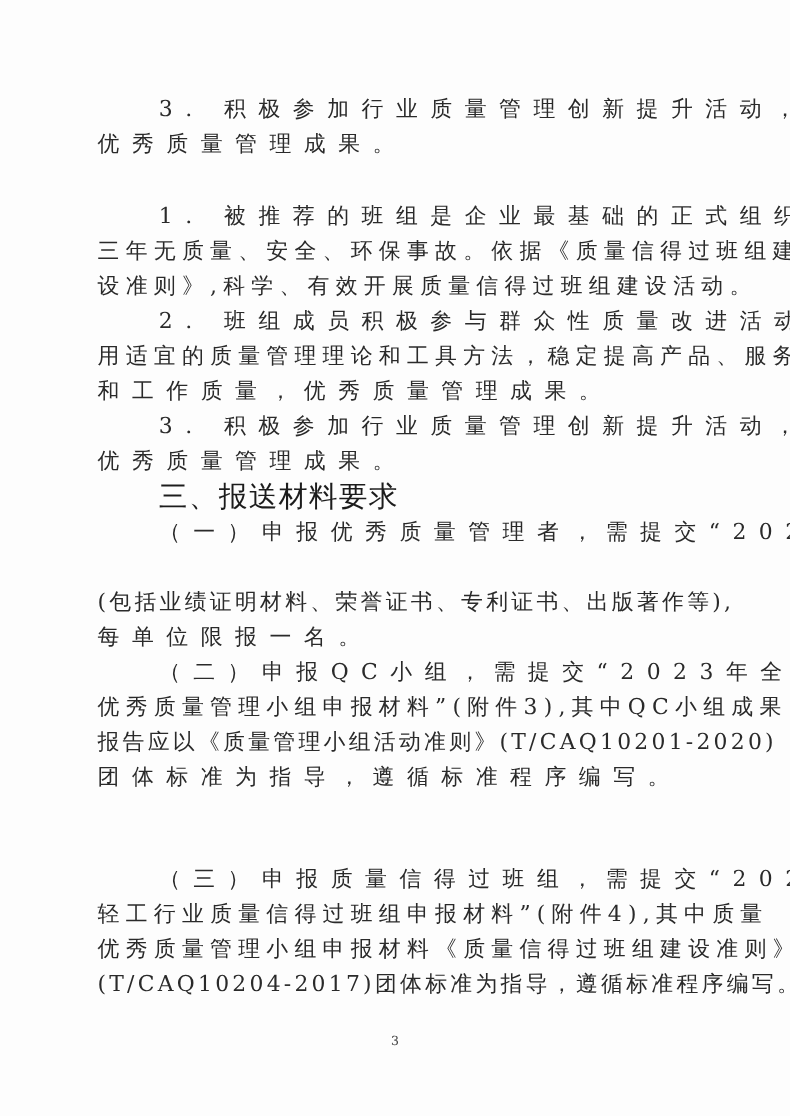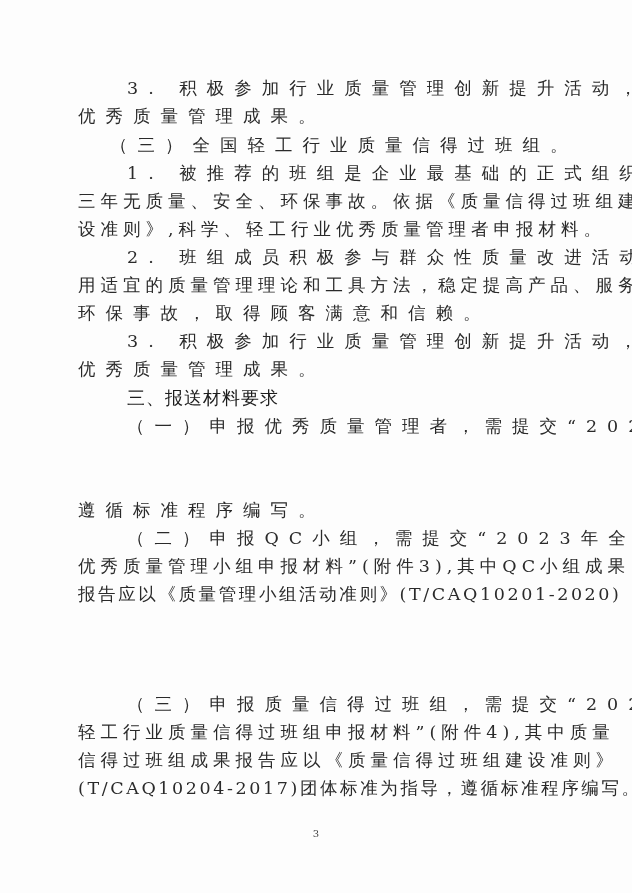"（三）全国轻工行业质量信得过班组。" div.line { html: <div>（三）全国轻工行业质量信得过班组。</div> -> none }
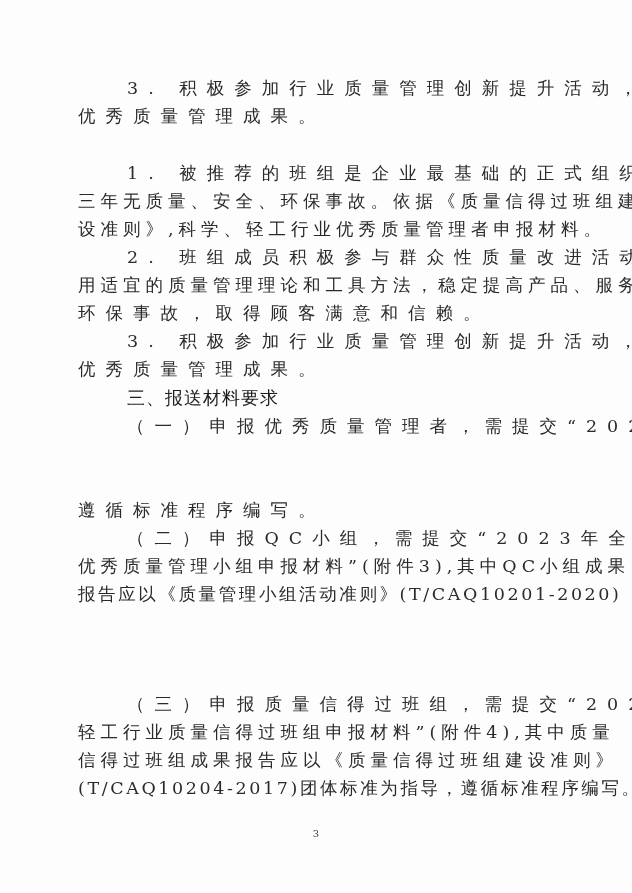"设准则》,科学、轻工行业优秀质量管理者申报材料。" div.line { text: 轻工行业优秀质量管理者申报材料 -> 有效开展质量信得过班组建设活动 }
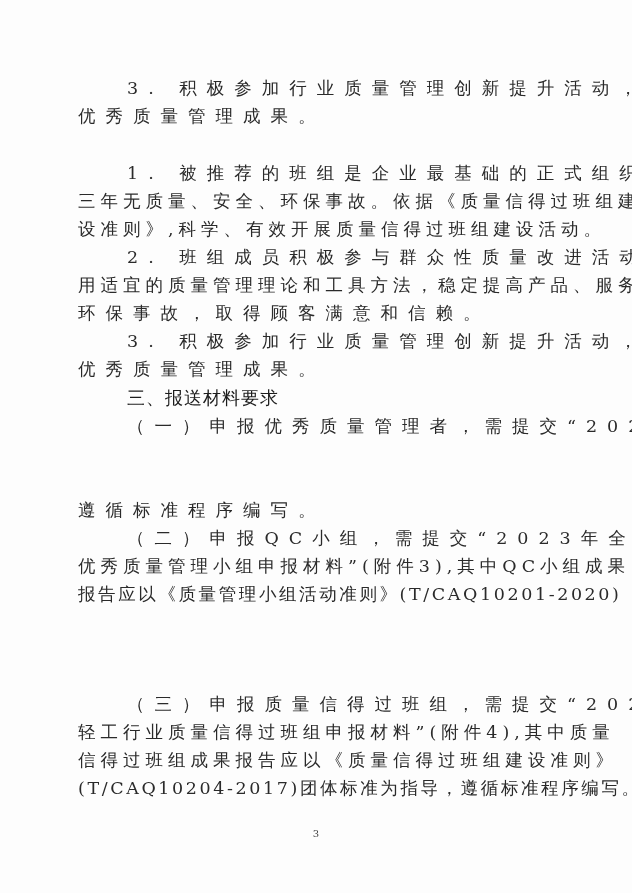"环保事故，取得顾客满意和信赖。" div.line { text: 环保事故，取得顾客满意和信赖 -> 和工作质量，优秀质量管理成果 }
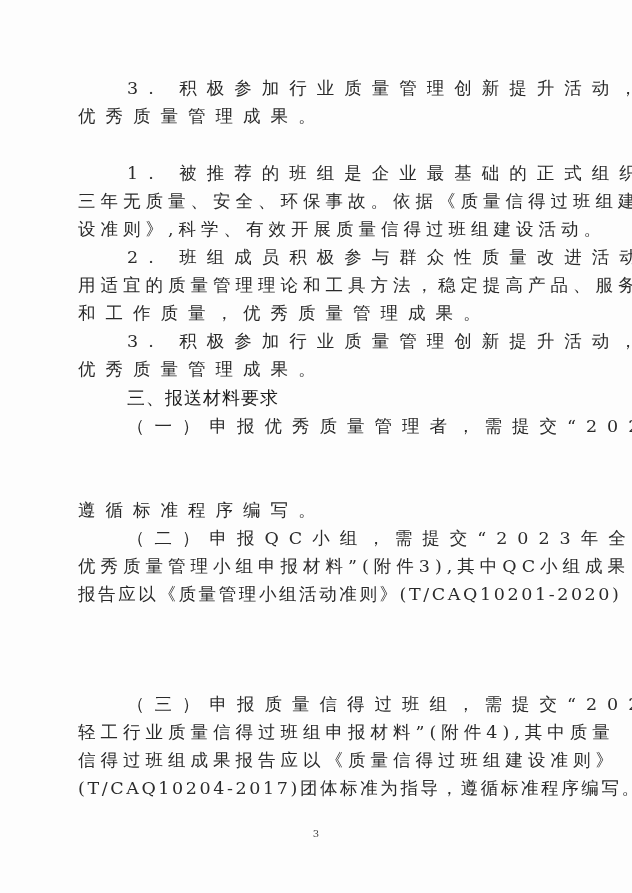"三、报送材料要求" .heading { font-size: 18px -> 23px }
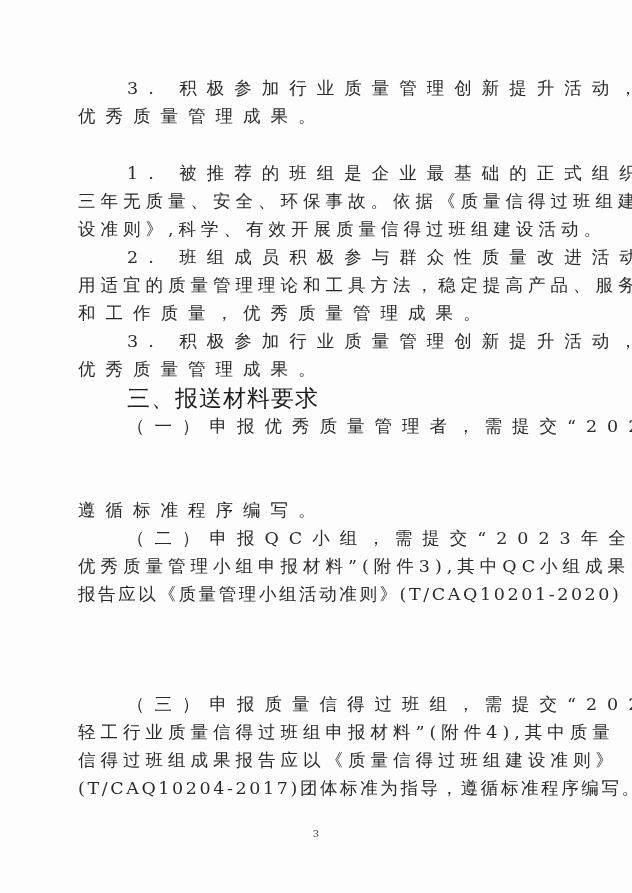"(包括业绩证明材料、荣誉证书、专利证书、出版著作等)," div.line { html: none -> <div>(包括业绩证明材料、荣誉证书、专利证书、出版著作等),</div> }
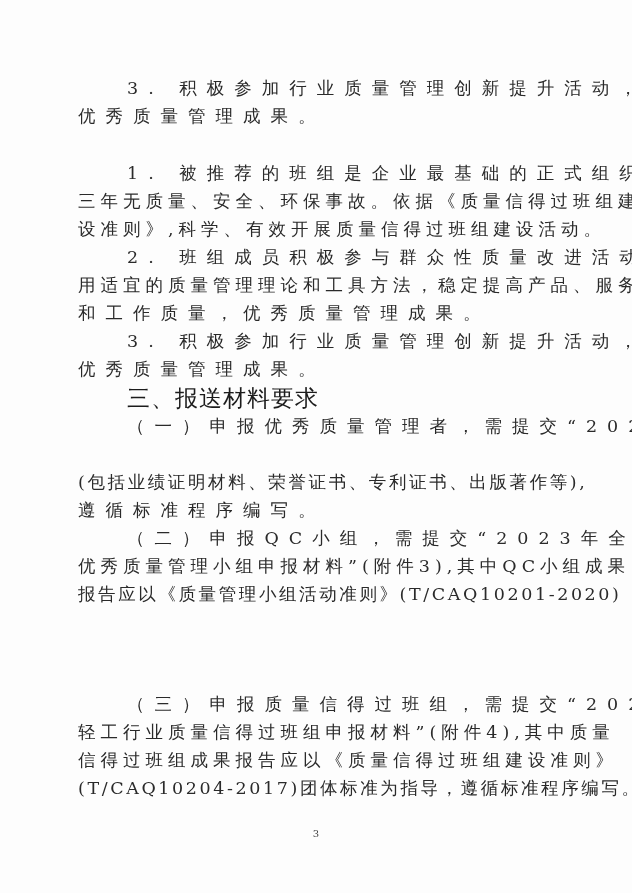"遵循标准程序编写。" div.line { text: 遵循标准程序编写 -> 每单位限报一名 }
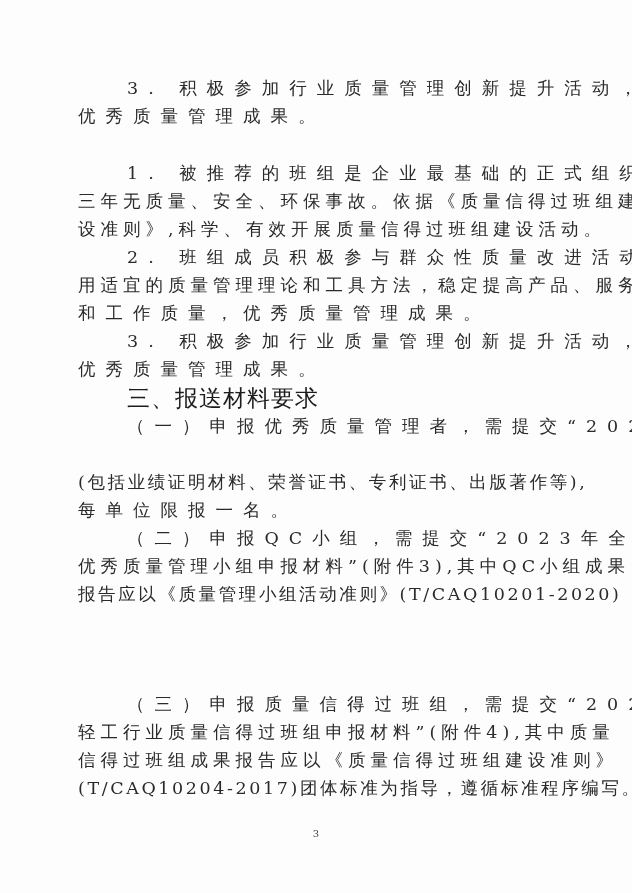"团体标准为指导，遵循标准程序编写。" div.line { html: none -> <div>团体标准为指导，遵循标准程序编写。</div> }
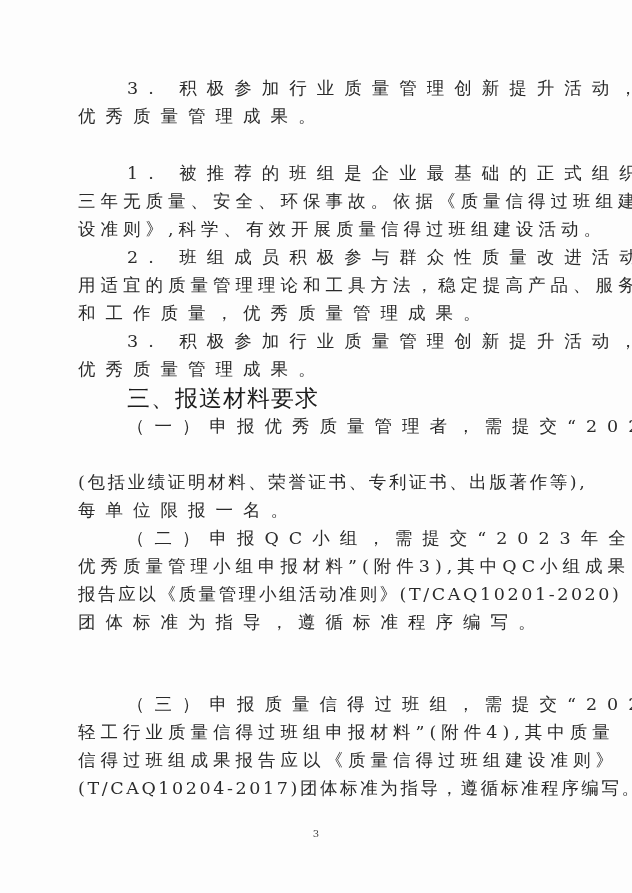"信得过班组成果报告应以《质量信得过班组建设准则》" div.line { text: 信得过班组成果报告应以 -> 优秀质量管理小组申报材料 }
